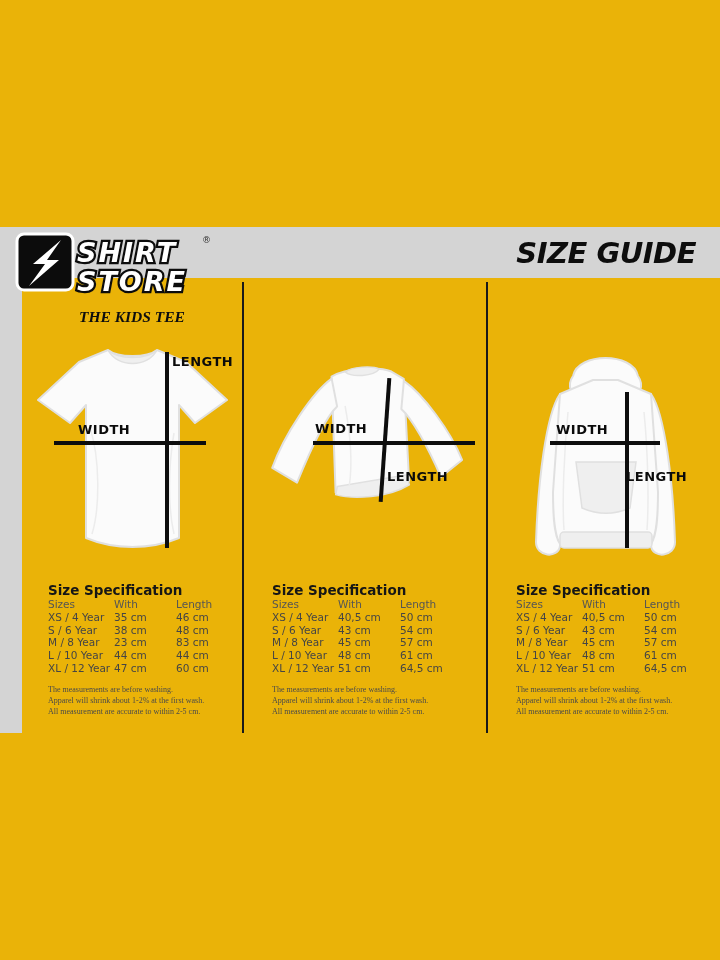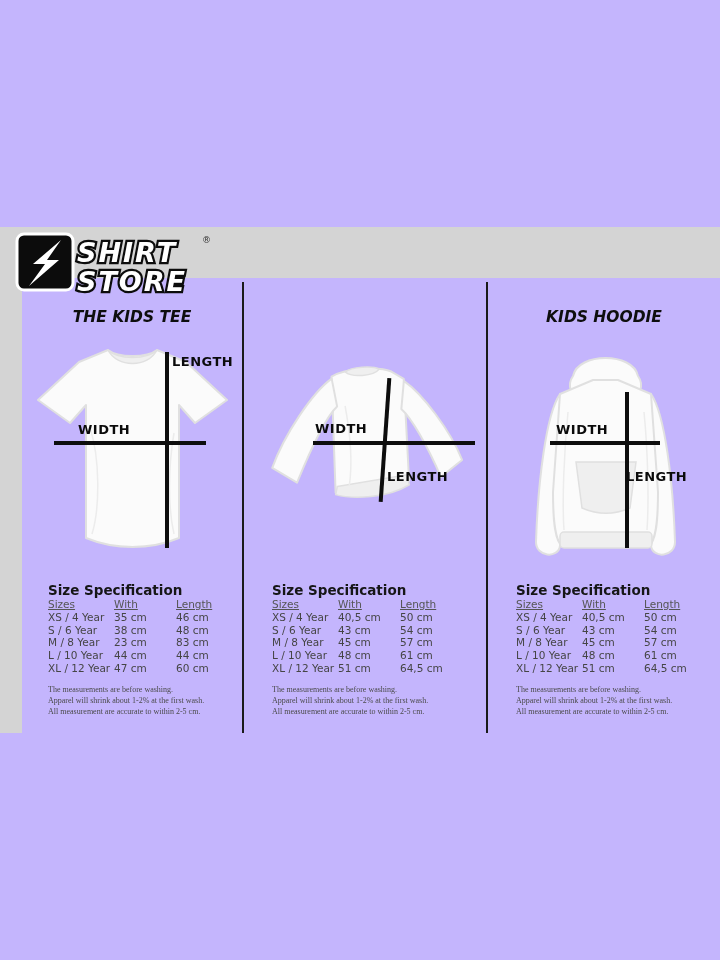"SHIRT" .page { background: #c4b5fd -> #eab308 }
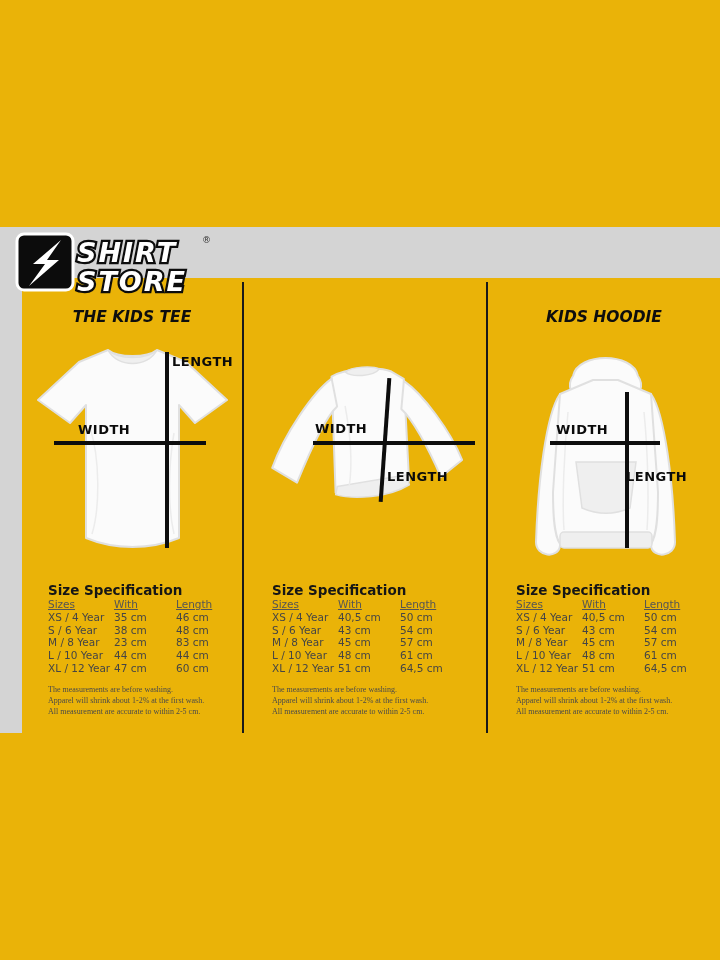"SIZE GUIDE" div.size-guide { html: none -> <div>SIZE GUIDE</div> }
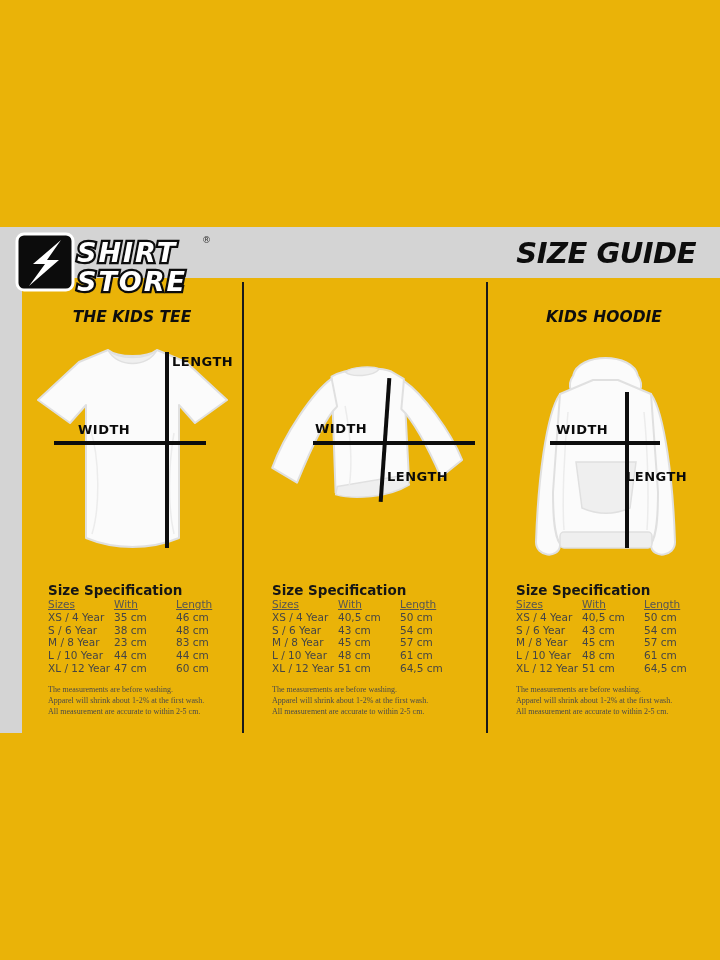"THE KIDS TEE" .col-title { font-family: none -> Liberation Serif, serif }
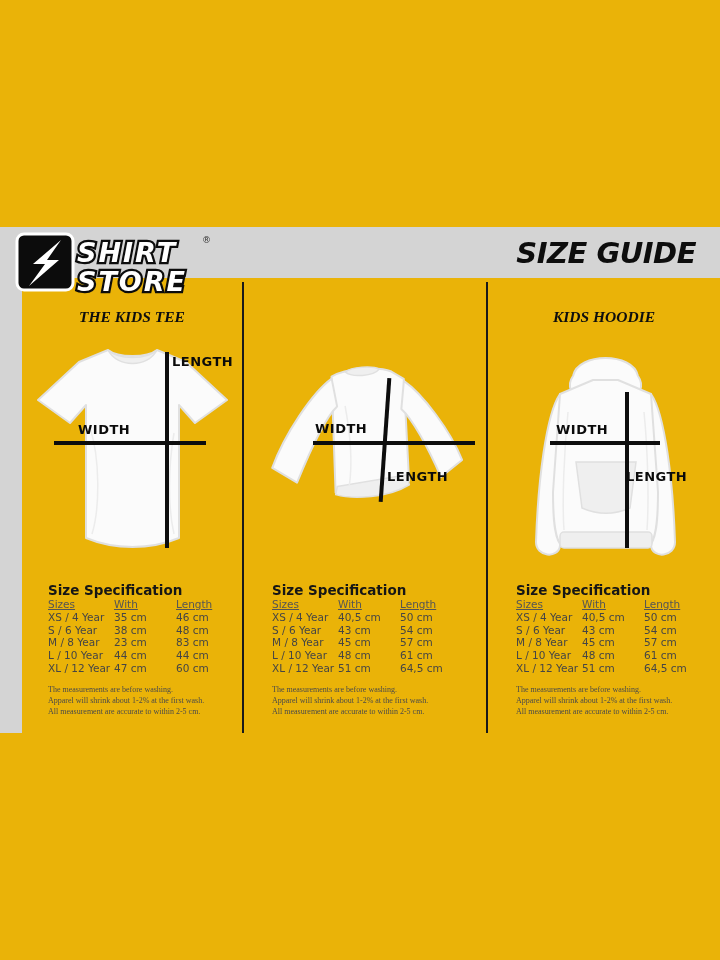"KIDS HOODIE" h2.col-title { html: <h2>KIDS HOODIE</h2> -> none }
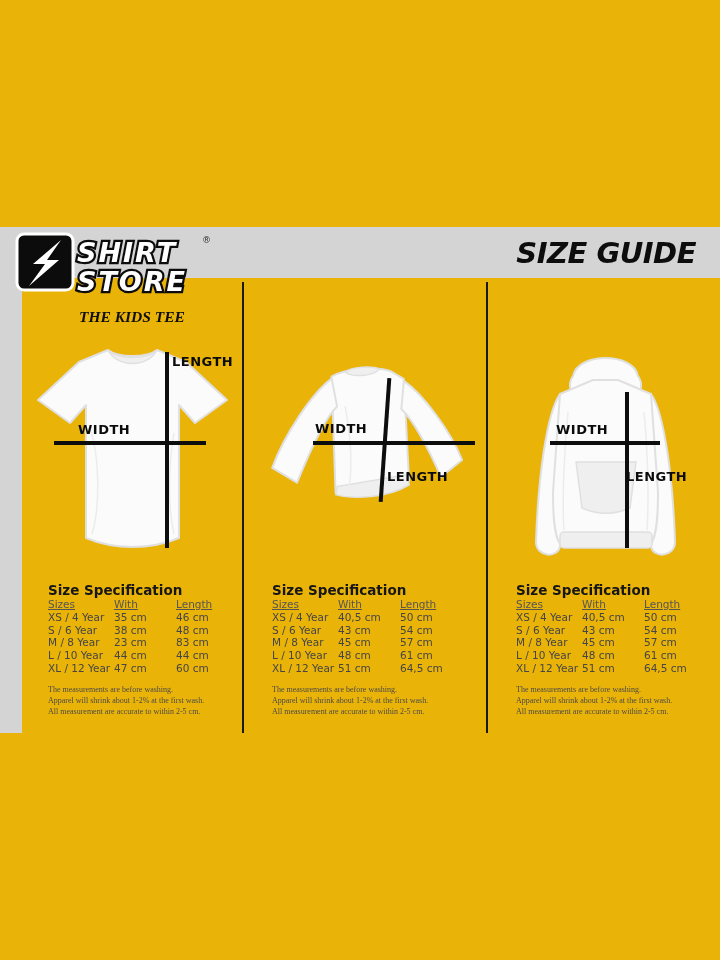"Sizes" .spec-table .th { text-decoration: underline -> none }
